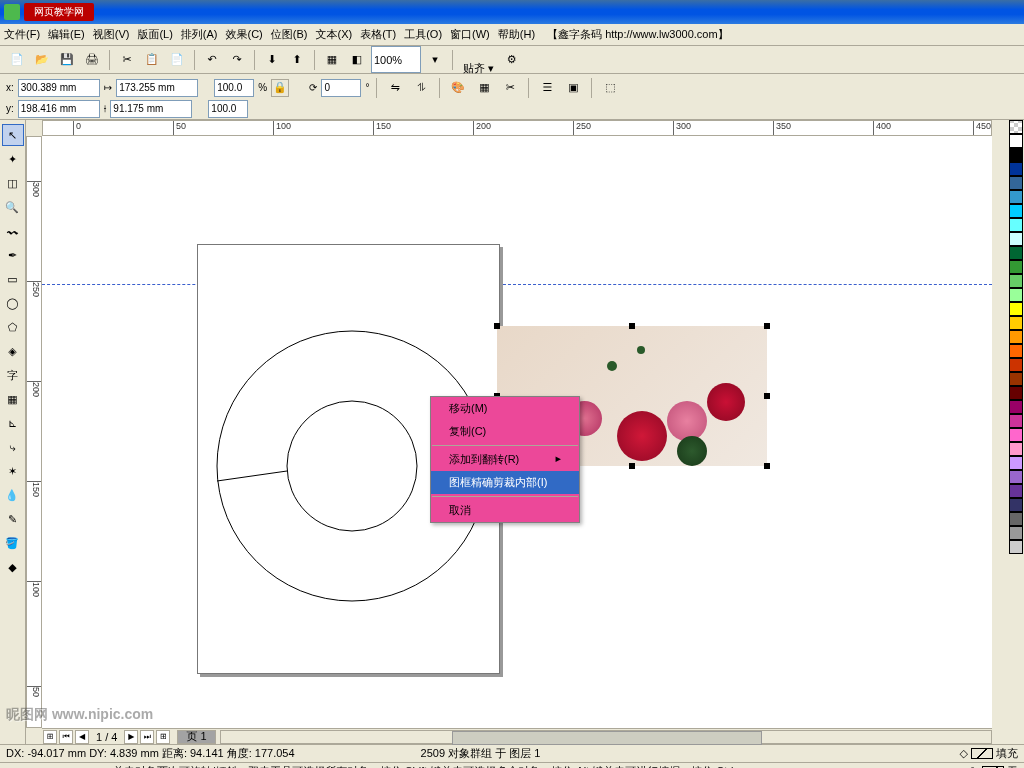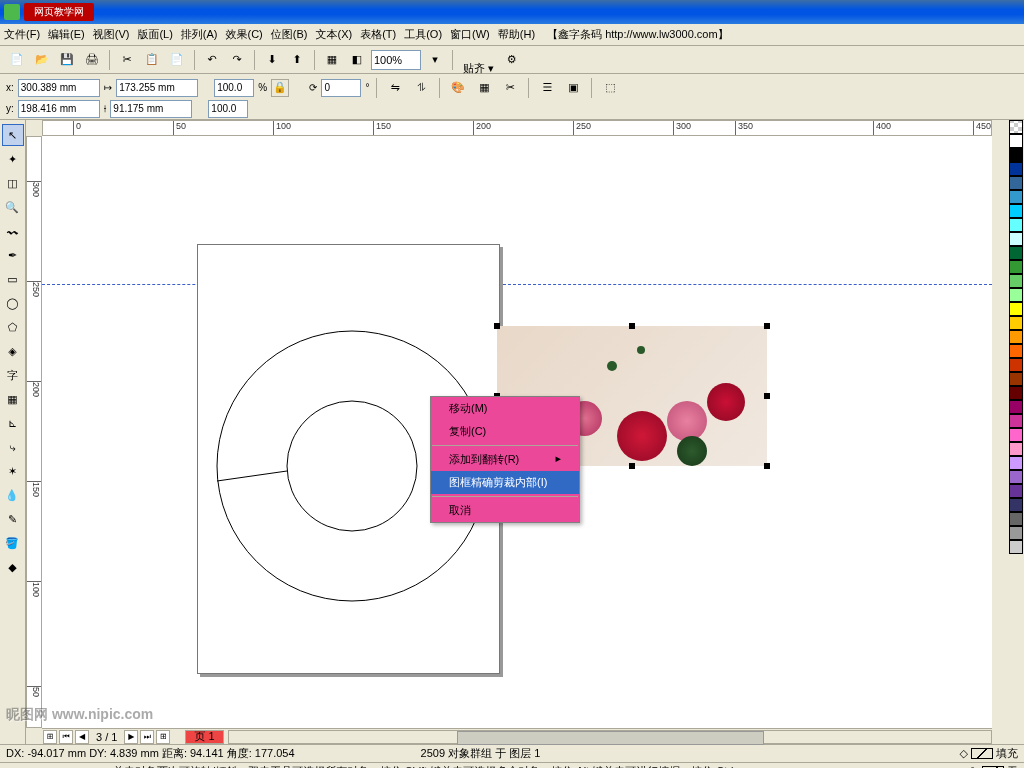"100%" .zoom-input { height: 20px -> 27px }
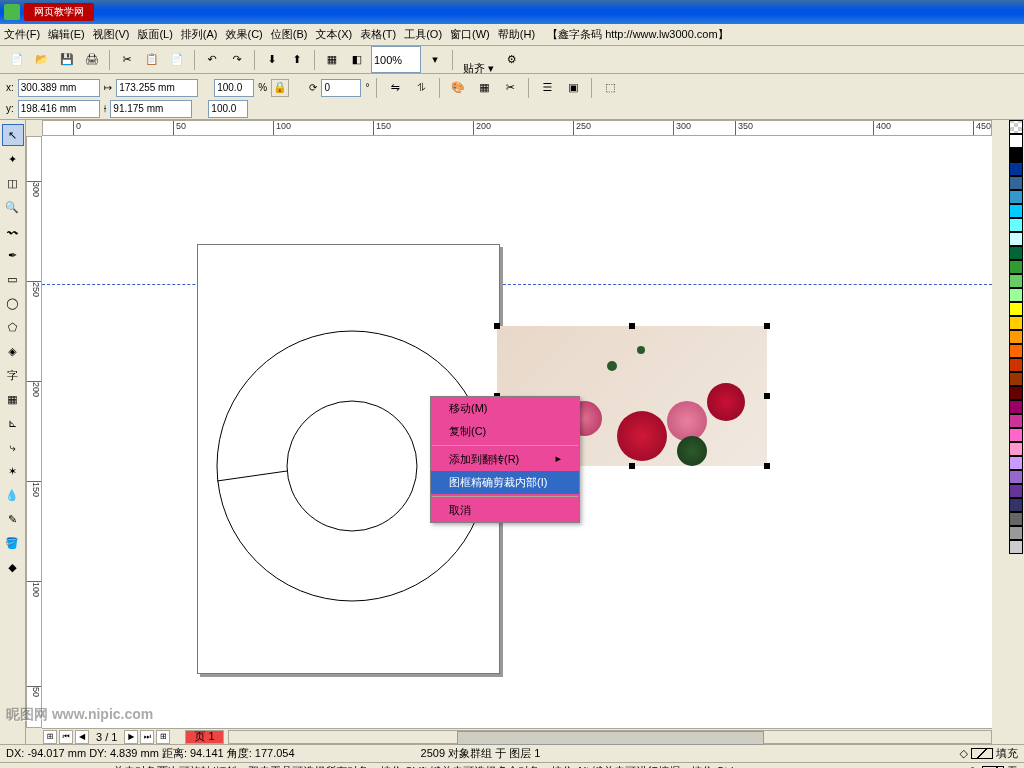"350" div.tick { left: 692px -> 730px }
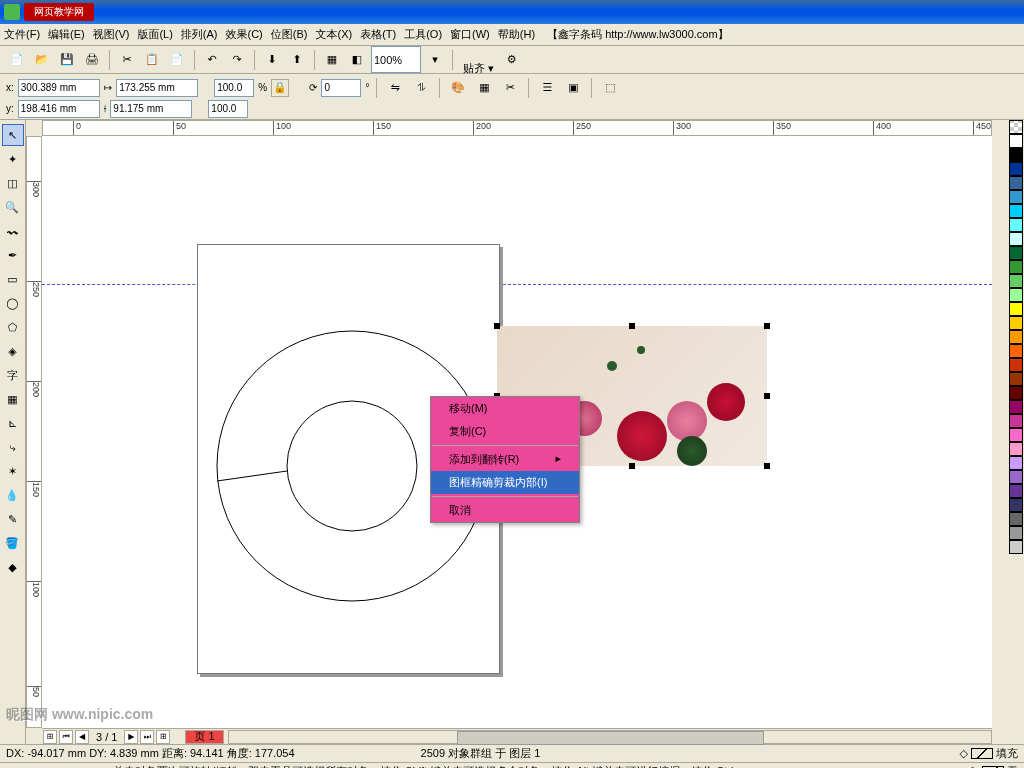"3 / 1" span { text: 3 / 1 -> 1 / 4 }
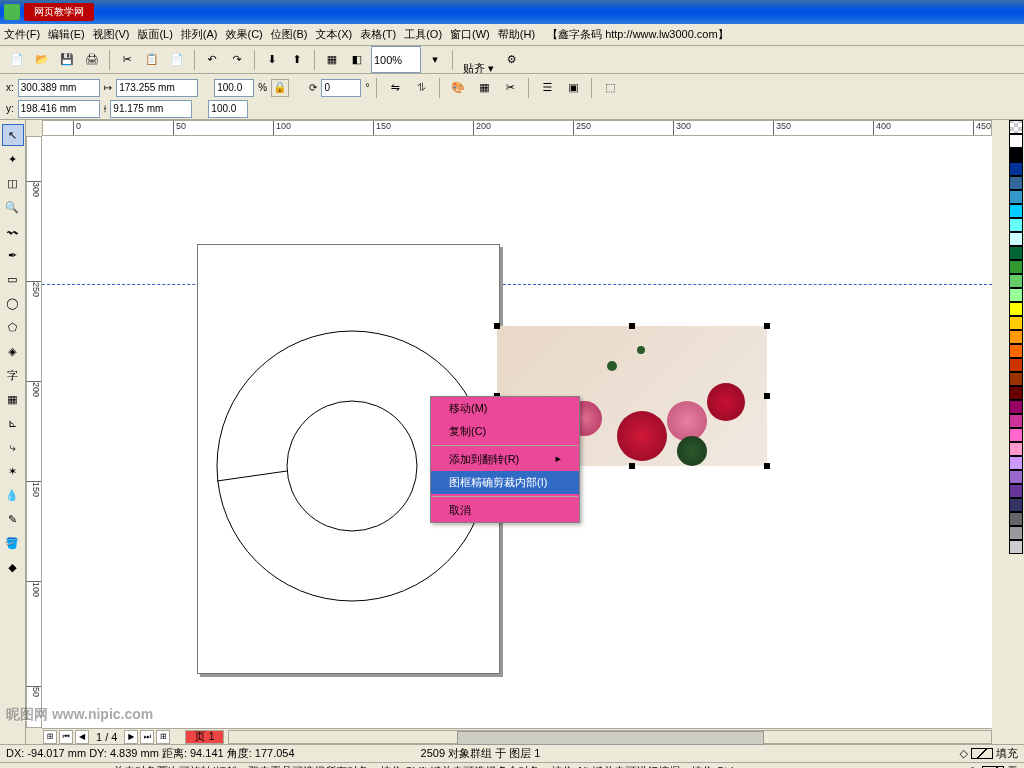"页 1" .page-tab { background: #ef4444 -> #a3a3a3; margin-left: 14px -> 6px }
